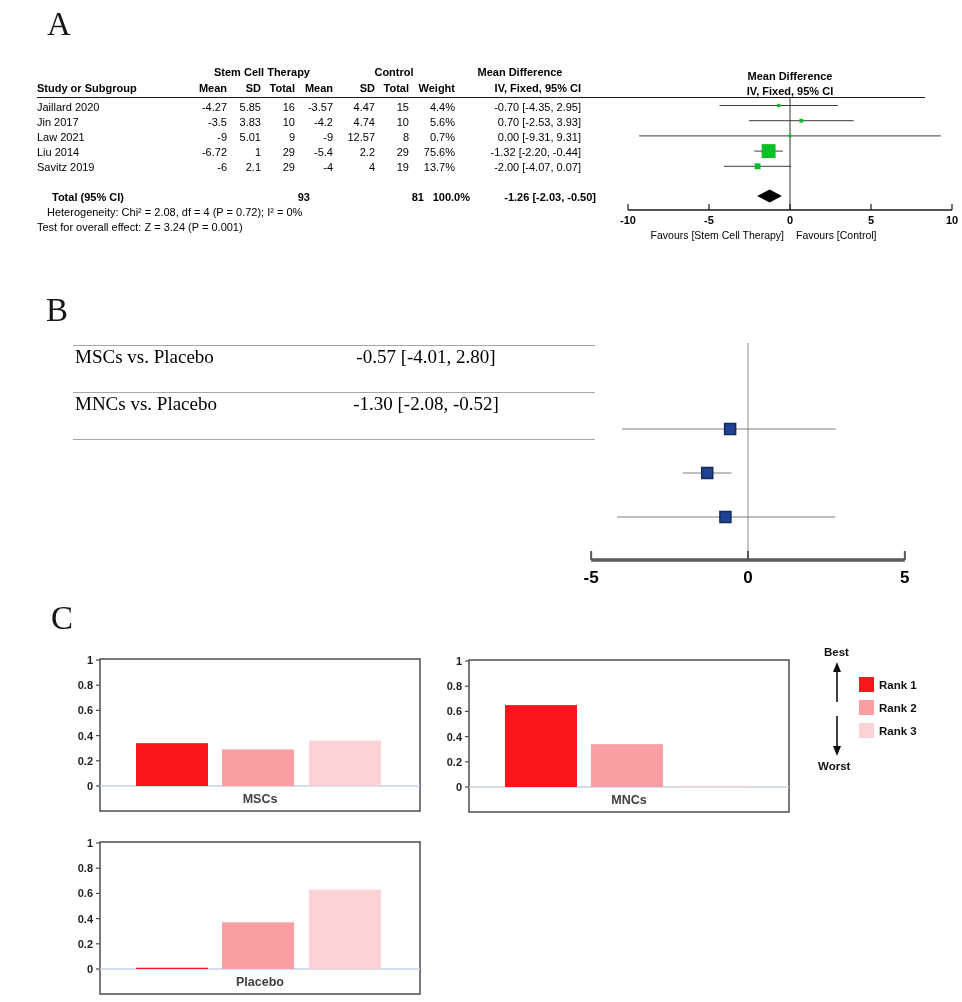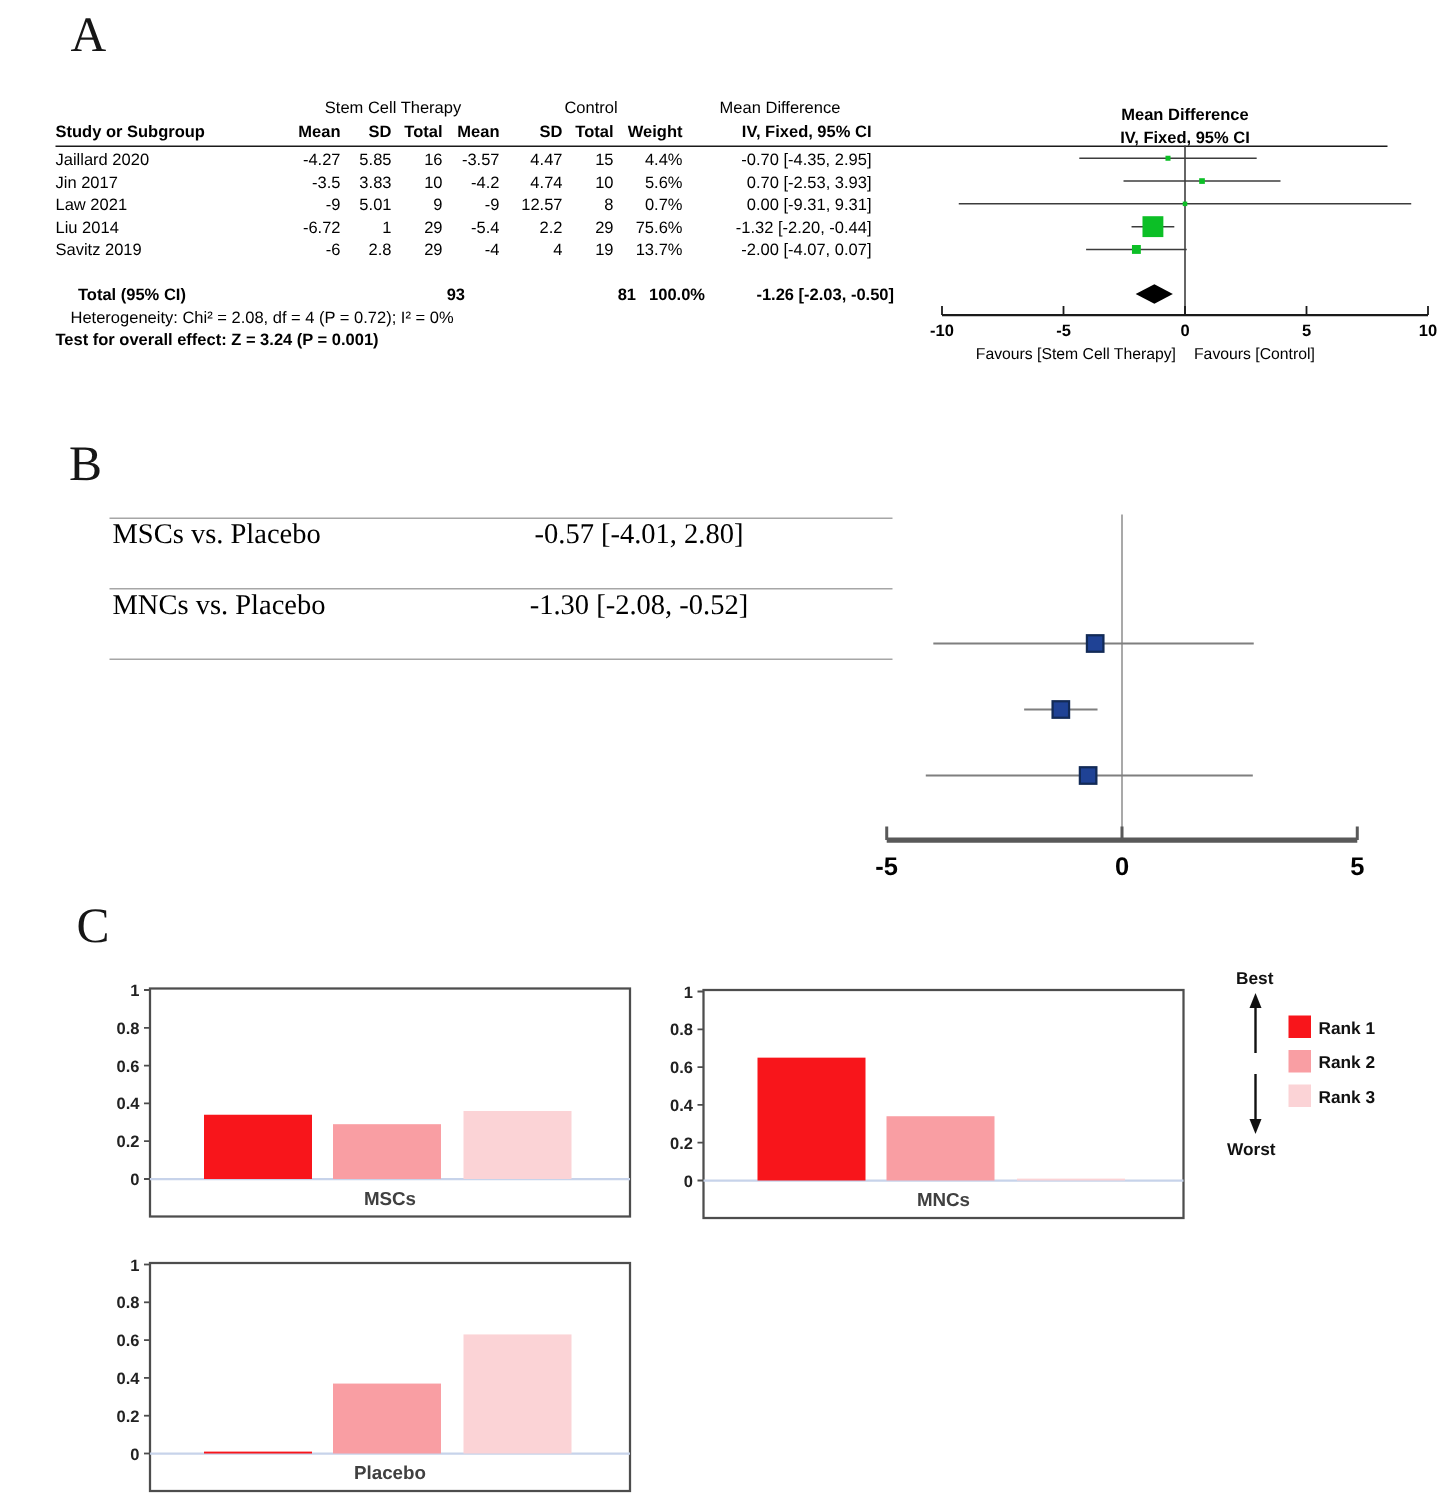"Stem Cell Therapy" .fpa-hdr1 { font-weight: normal -> bold }
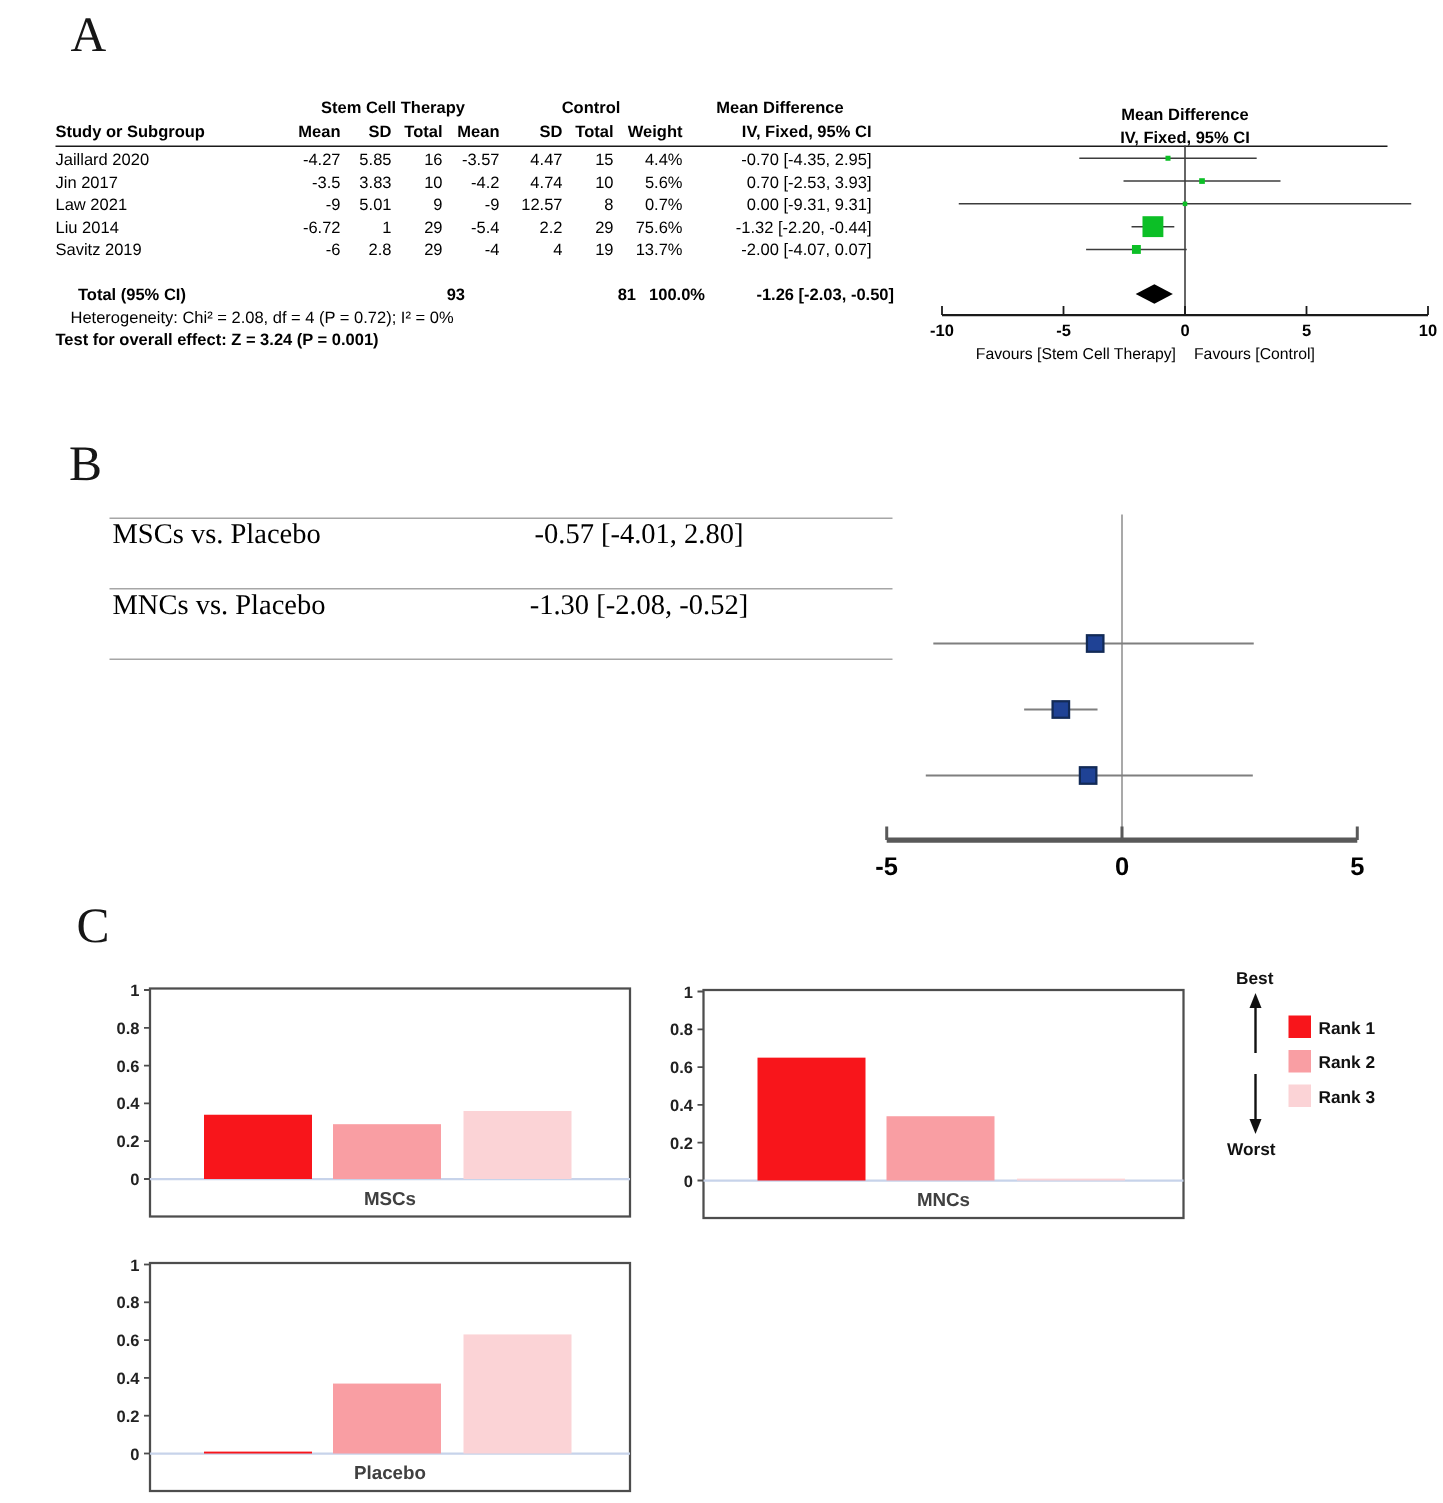"2.8" div.c { text: 2.8 -> 2.1 }
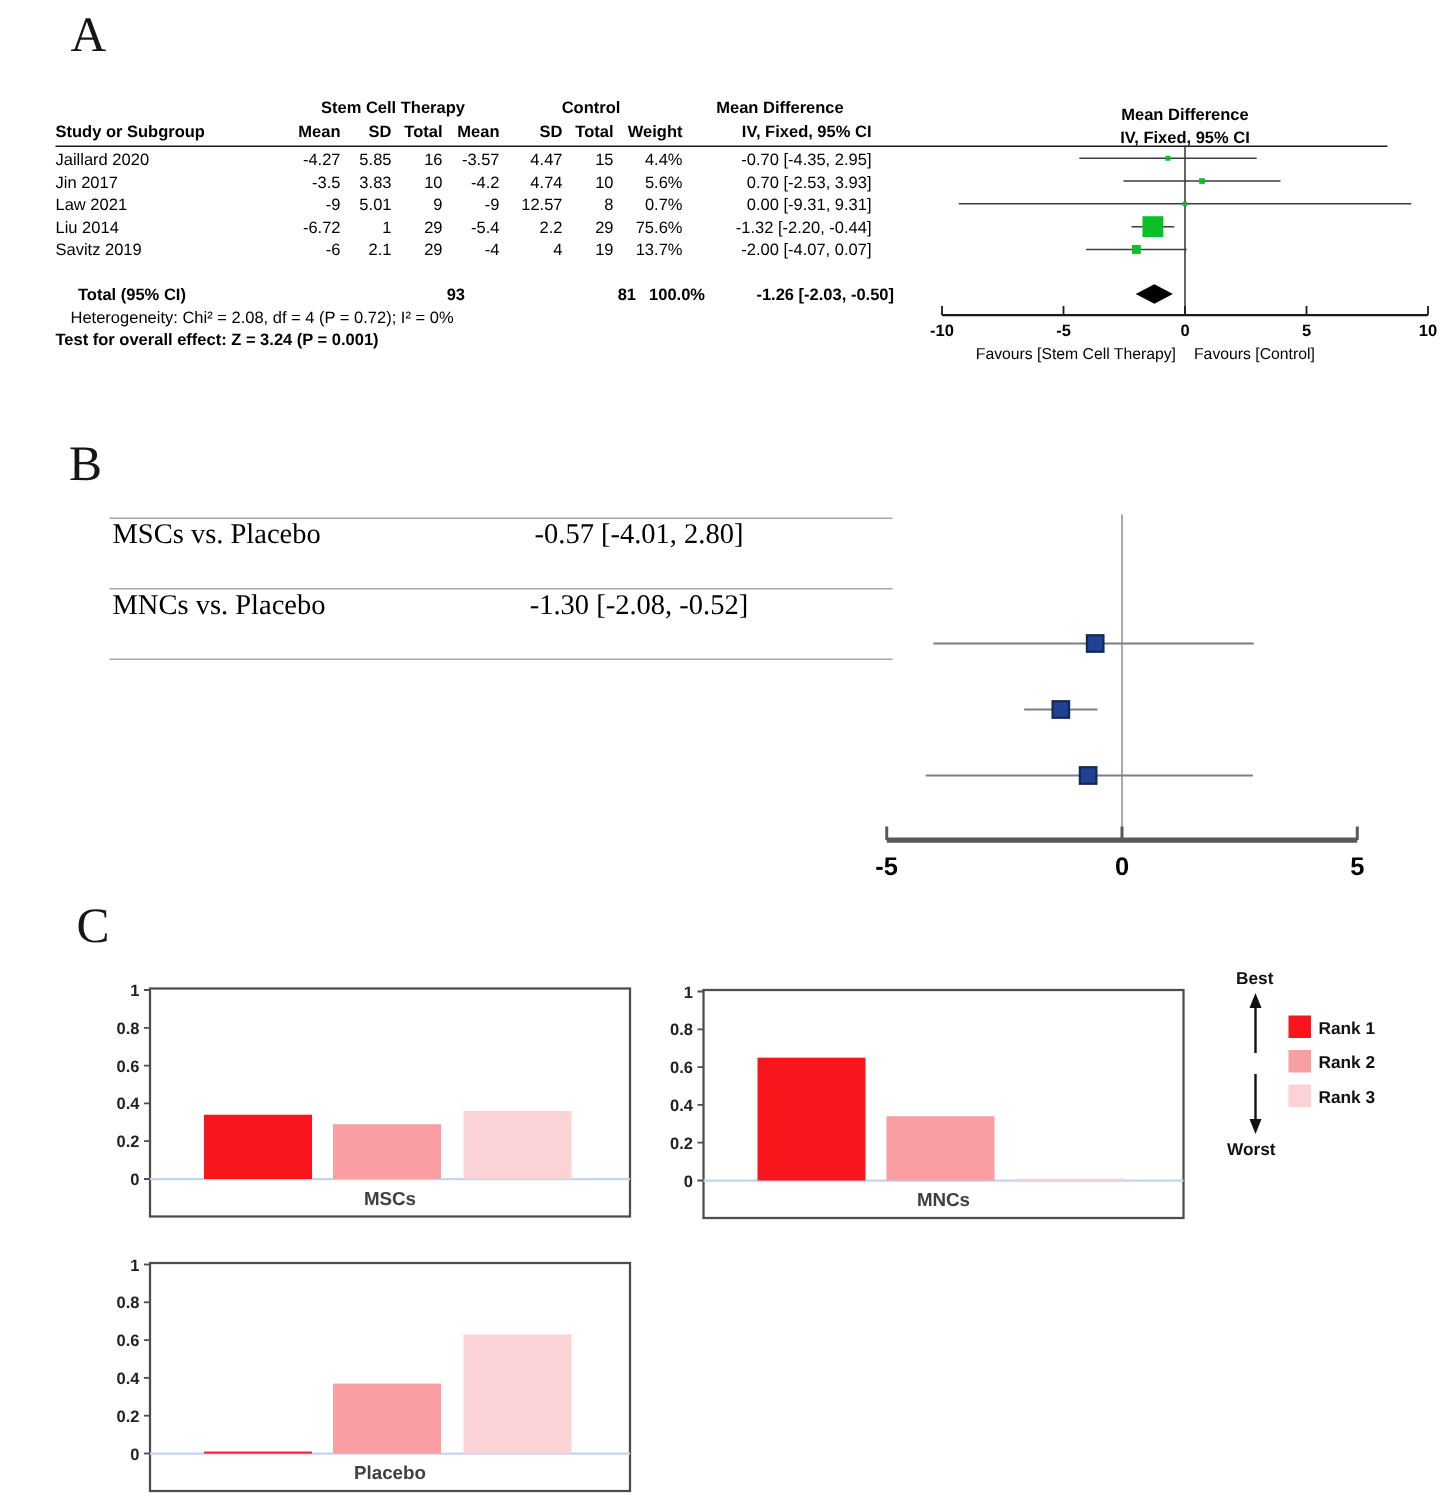"Test for overall effect: Z" #fpa-test { font-weight: bold -> none }
